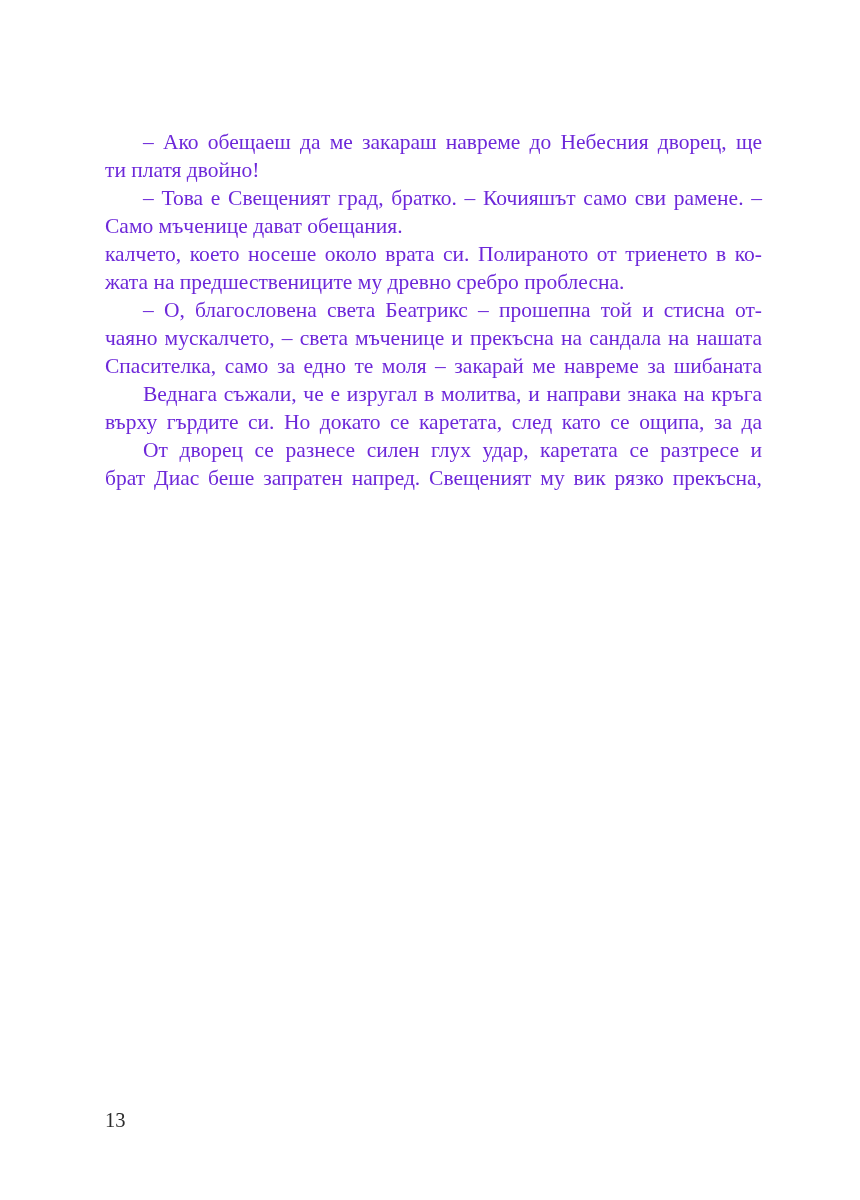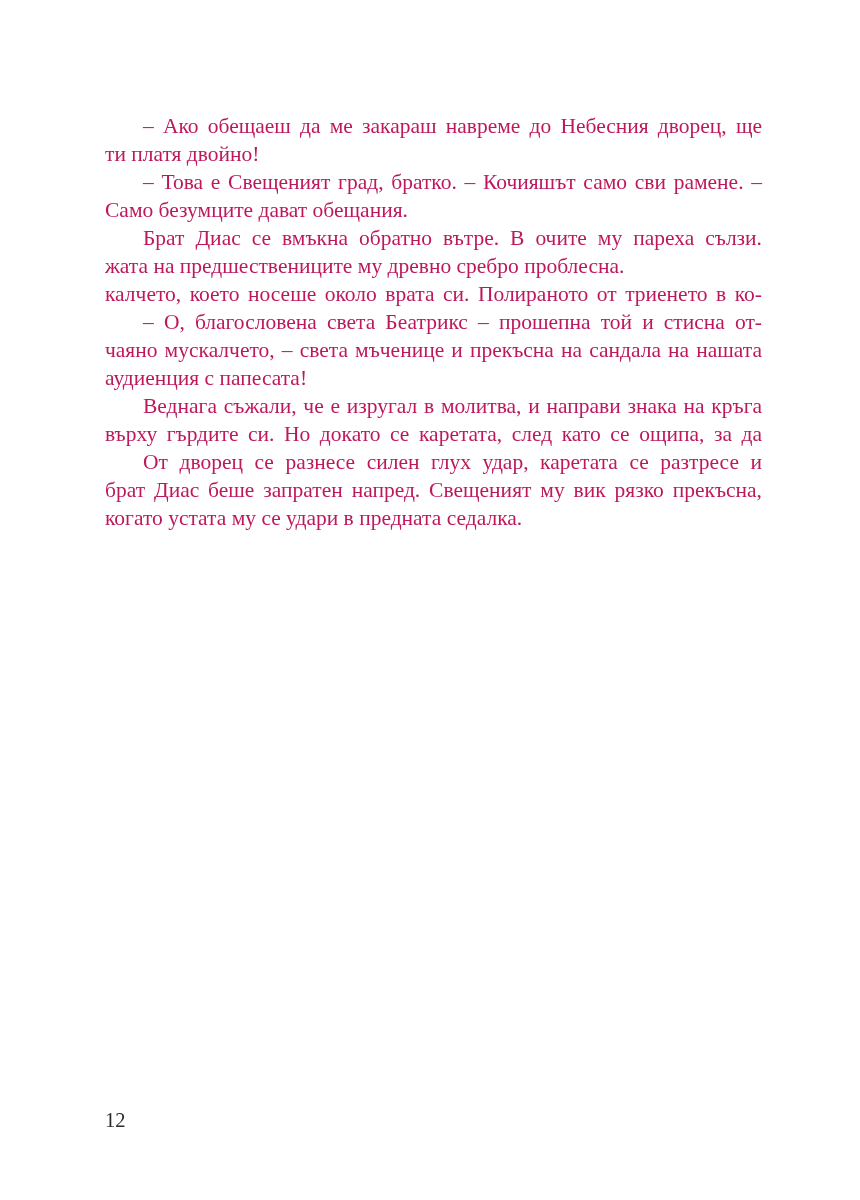"– Ако обещаеш да ме" .text-block { color: #be185d -> #6d28d9; top: 112px -> 128px }
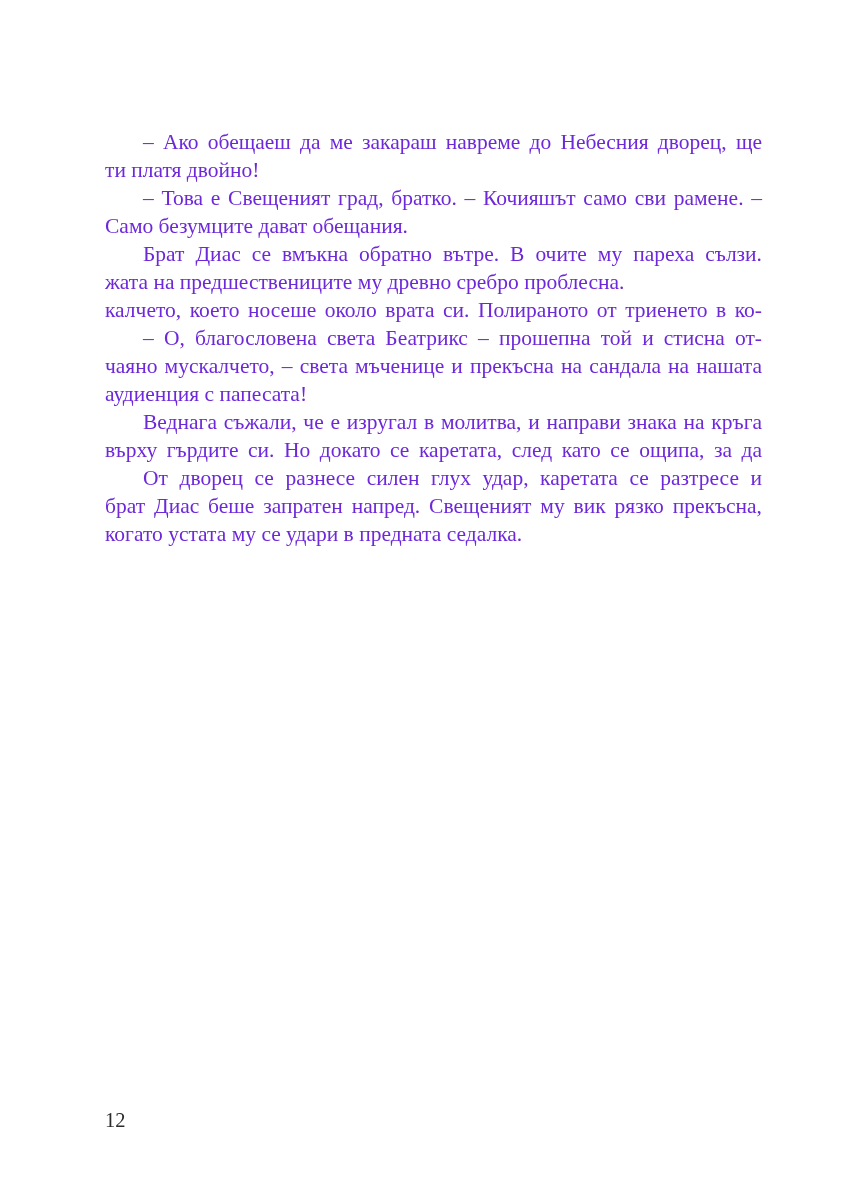"Само безумците дават обещания." div.line { text: безумците -> мъченице }
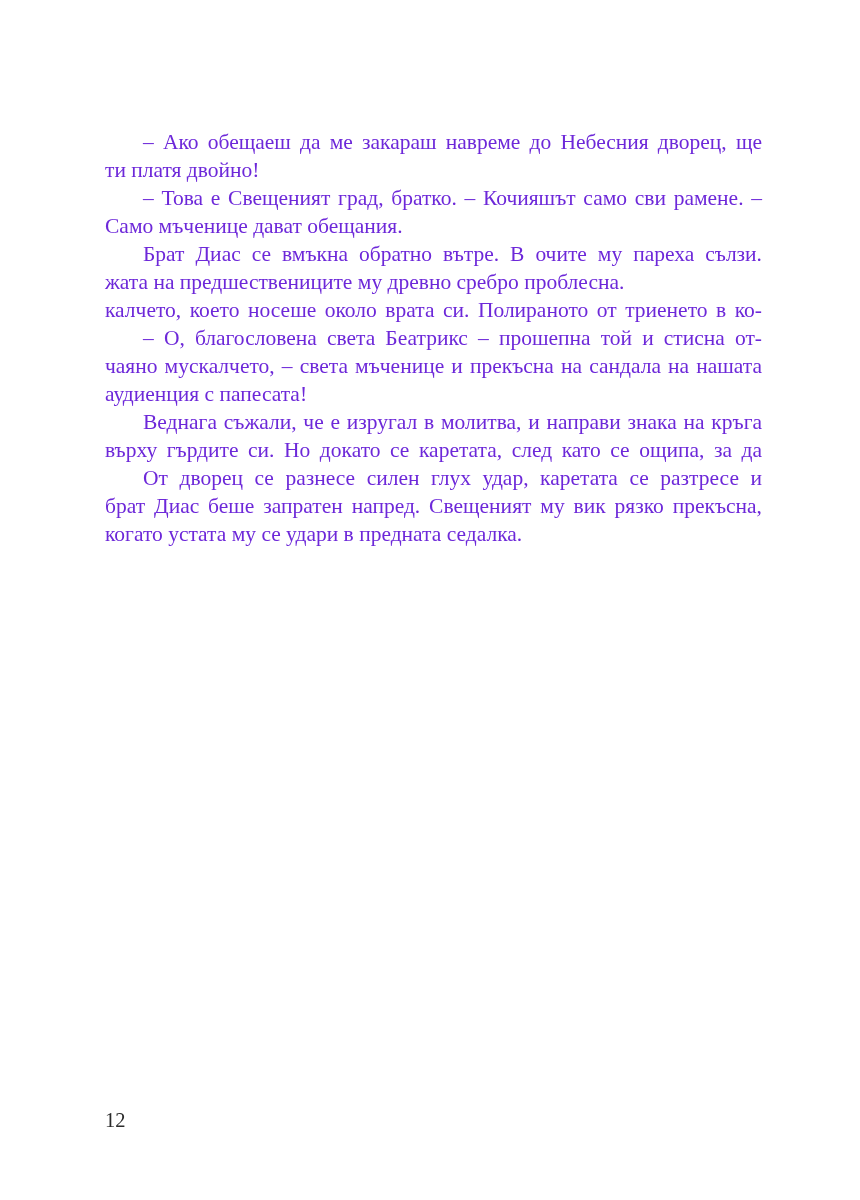"Брат Диас се вмъкна обратно" div.line { html: <div>Брат Диас се вмъкна обратно вътре. В очите му пареха сълзи.</div> -> none }
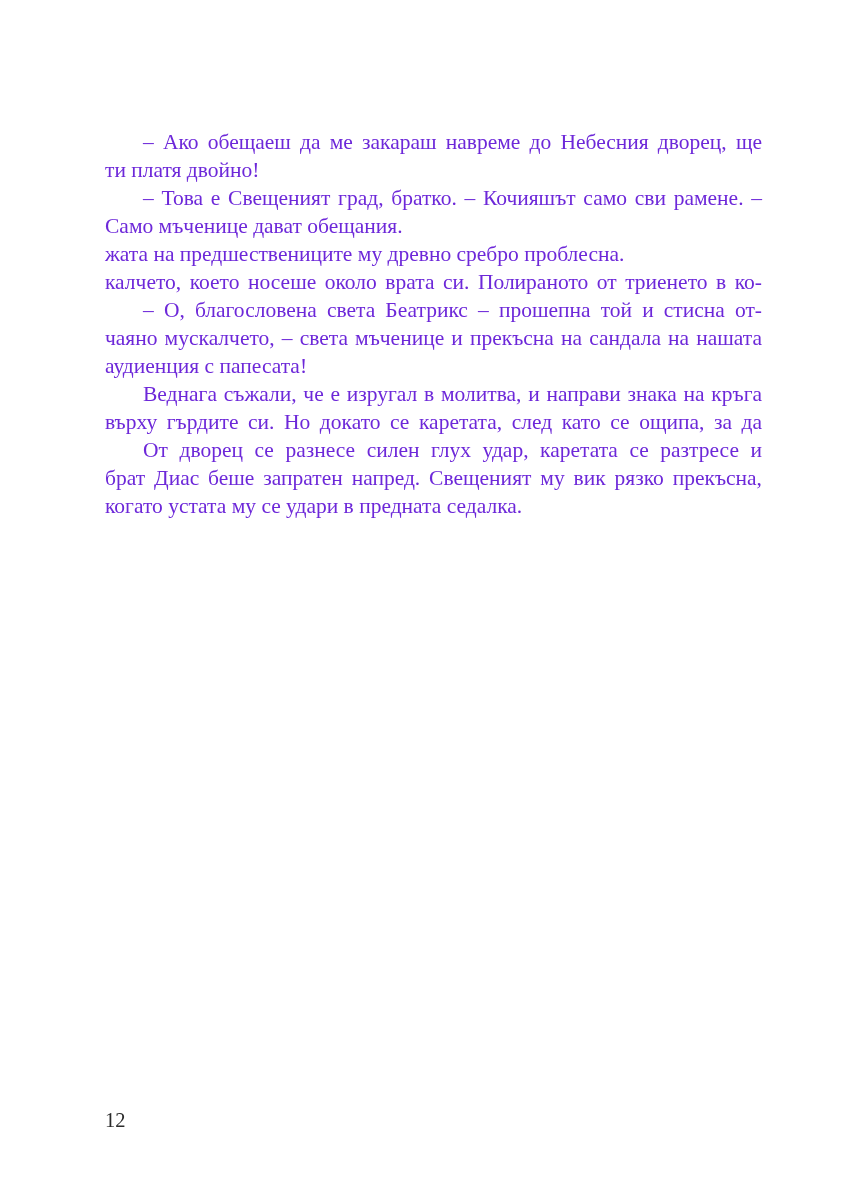"жата на предшествениците му древно" div.line { order: before "калчето, което носеше около врата" -> after "калчето, което носеше около врата" }
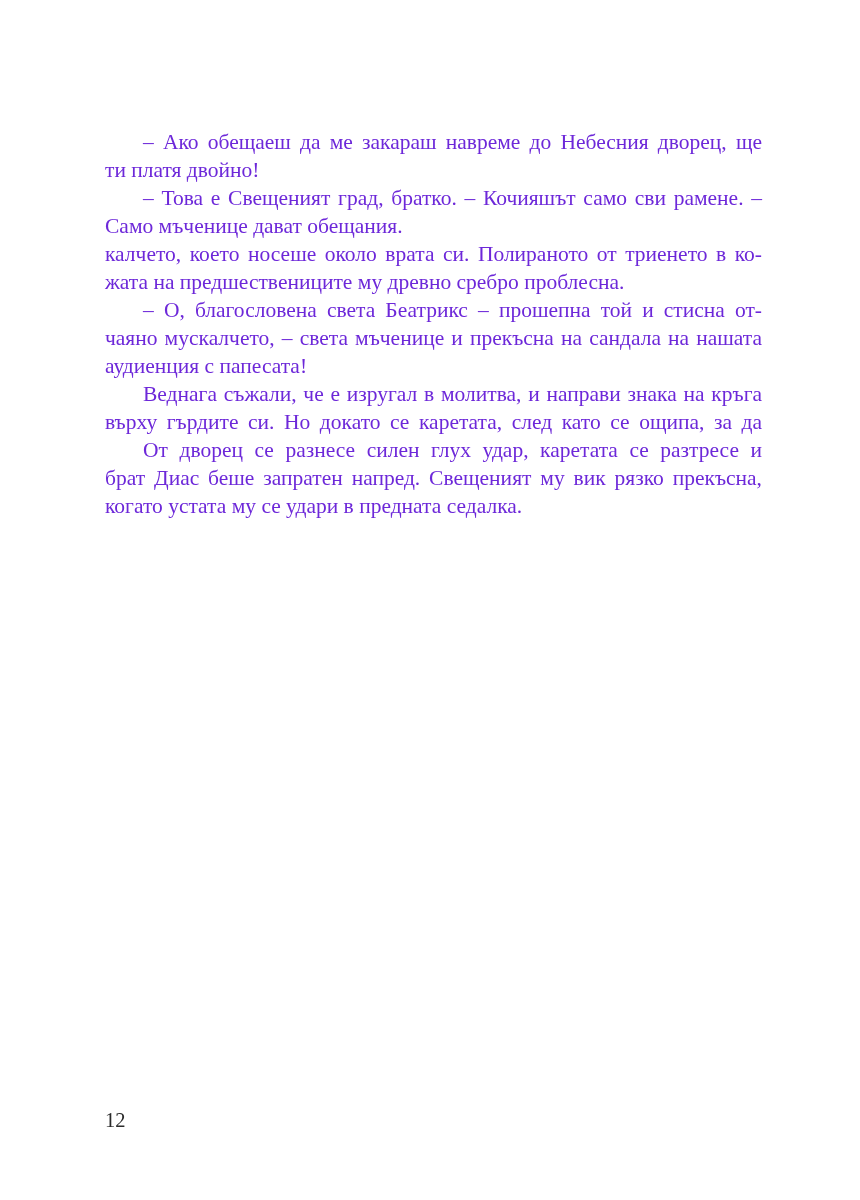"Спасителка, само за едно те" div.line { html: none -> <div>Спасителка, само за едно те моля – закарай ме навреме за шибаната</div> }
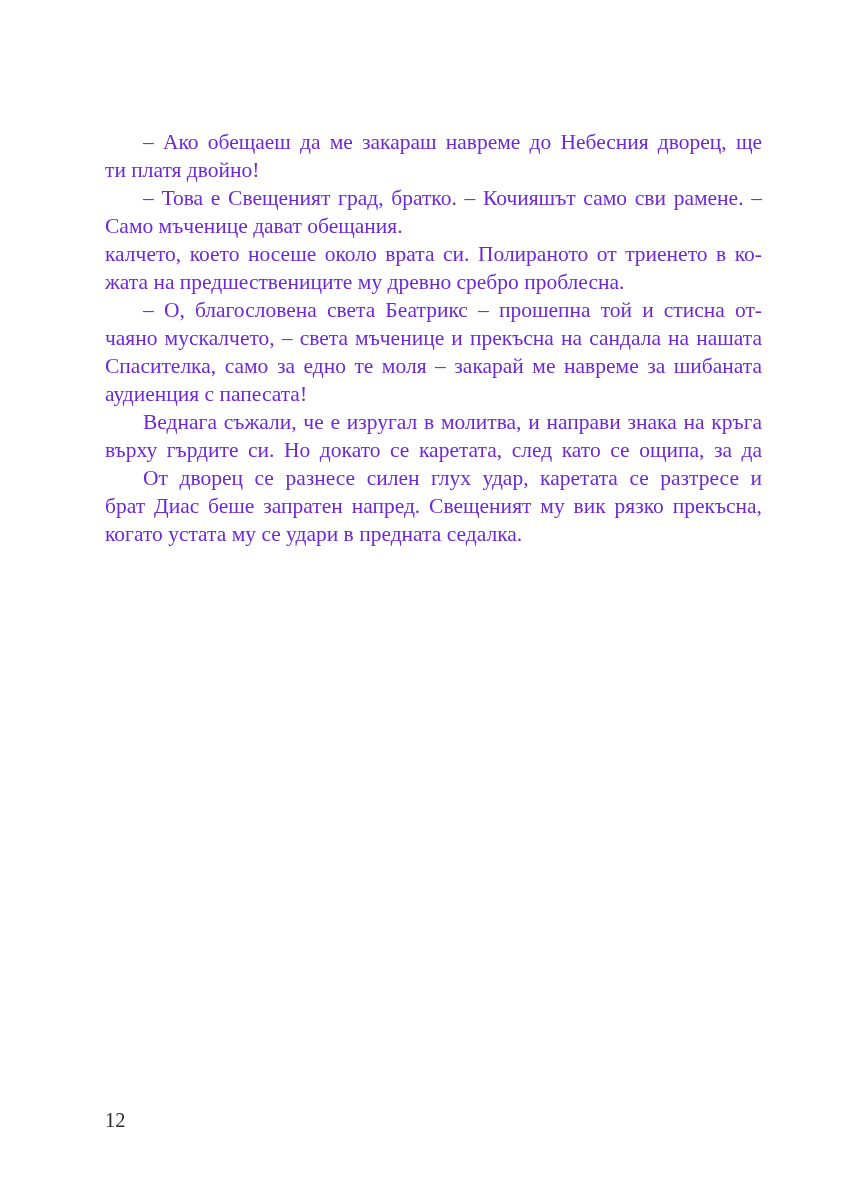"аудиенция с папесата!" div.line { html: <div>аудиенция с папесата!</div> -> none }
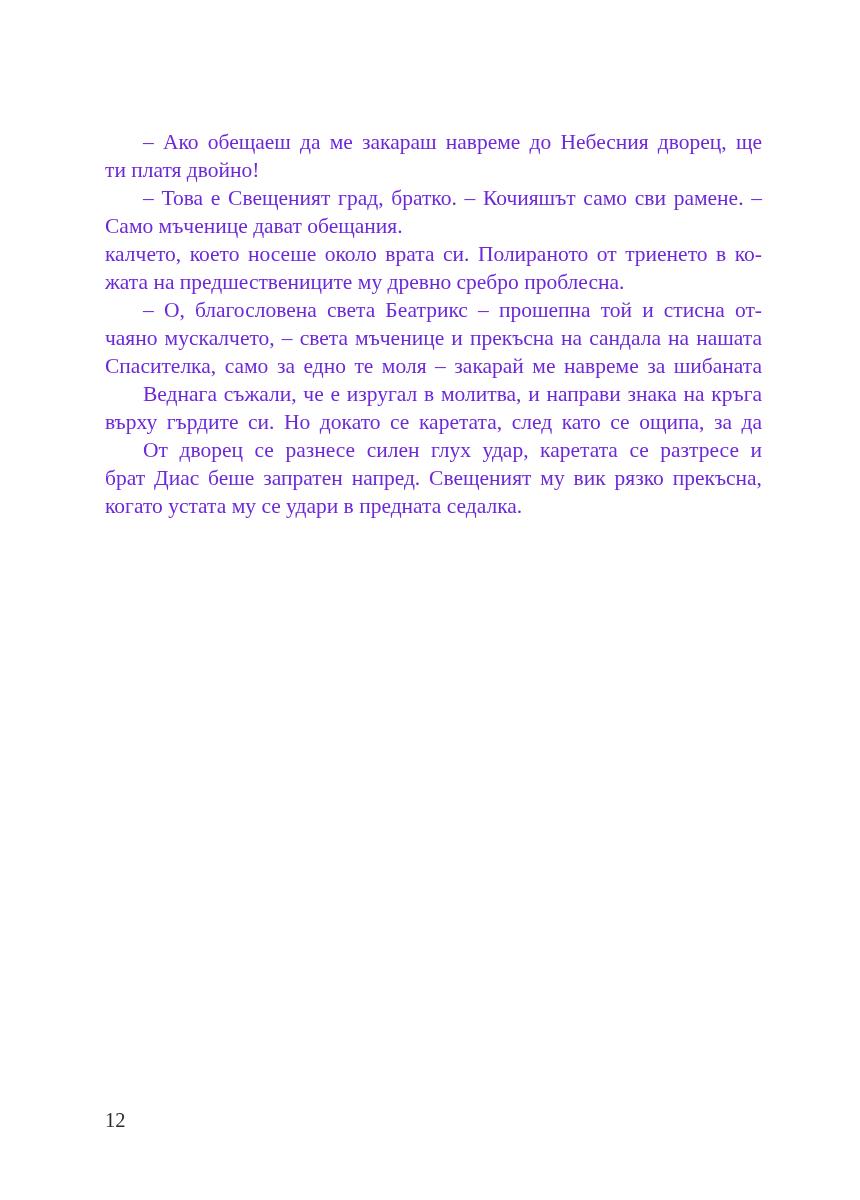"когато устата му се удари" div.line { html: <div>когато устата му се удари в предната седалка.</div> -> none }
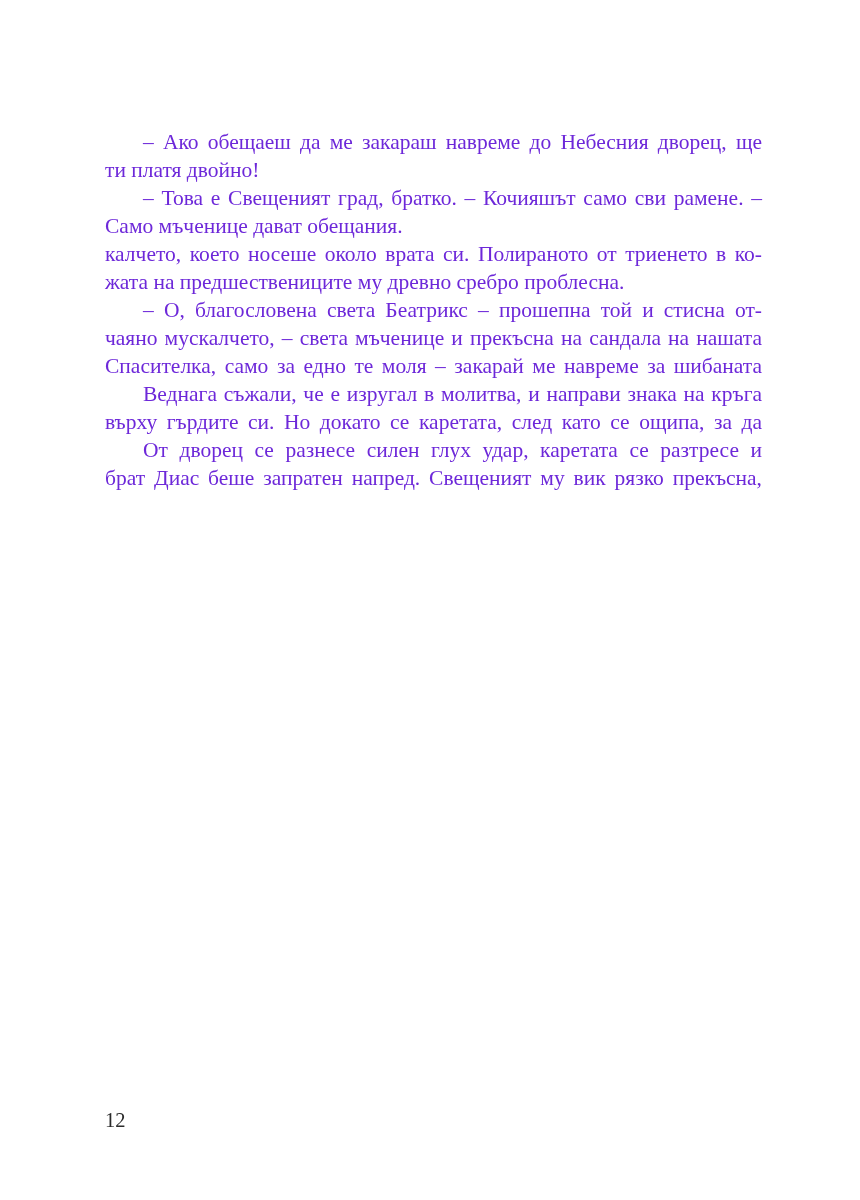"12" div.page-number { text: 12 -> 13 }
